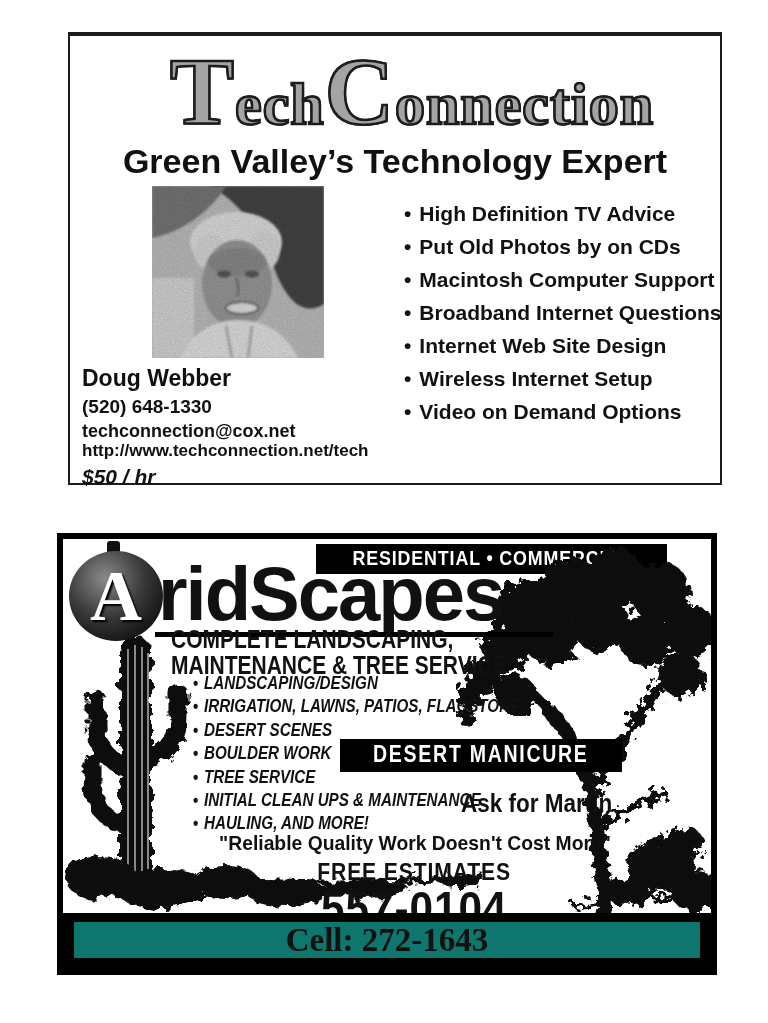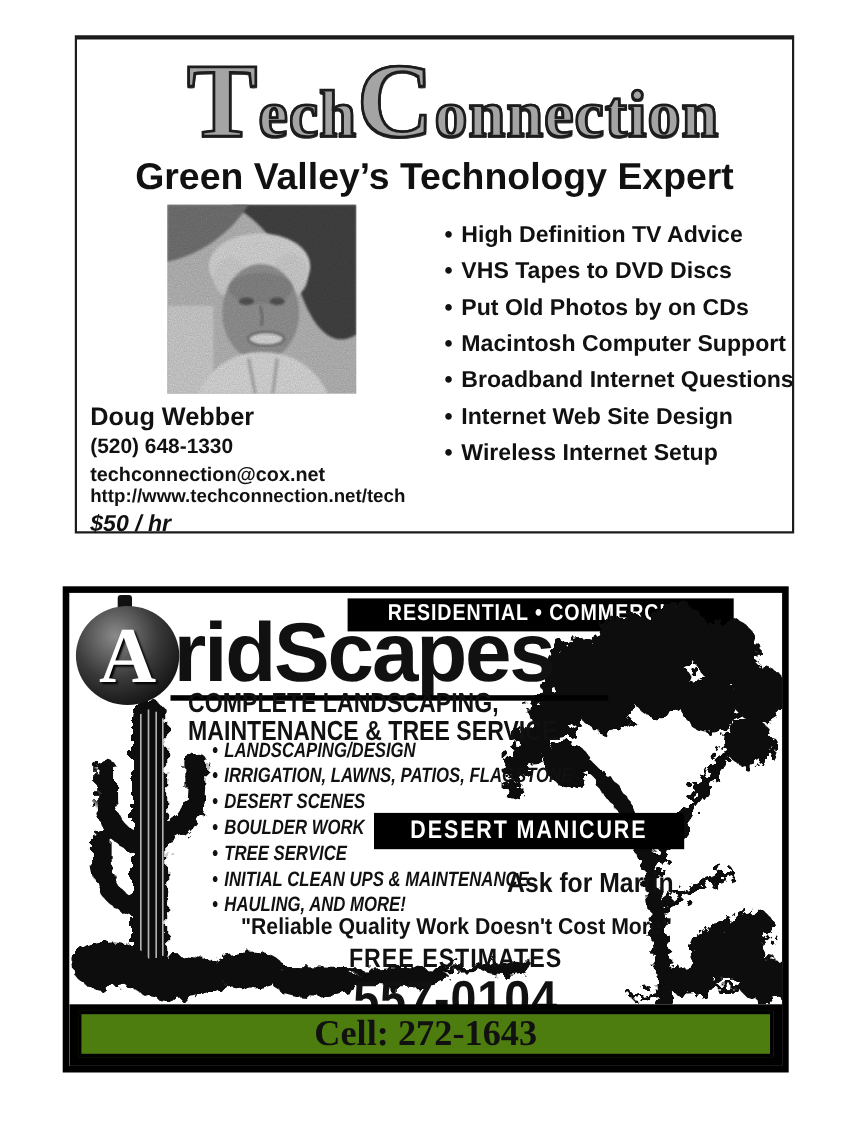"• VHS Tapes to DVD" div.tc-item { html: <div><span>•</span><span>VHS Tapes to DVD Discs</span></div> -> none }
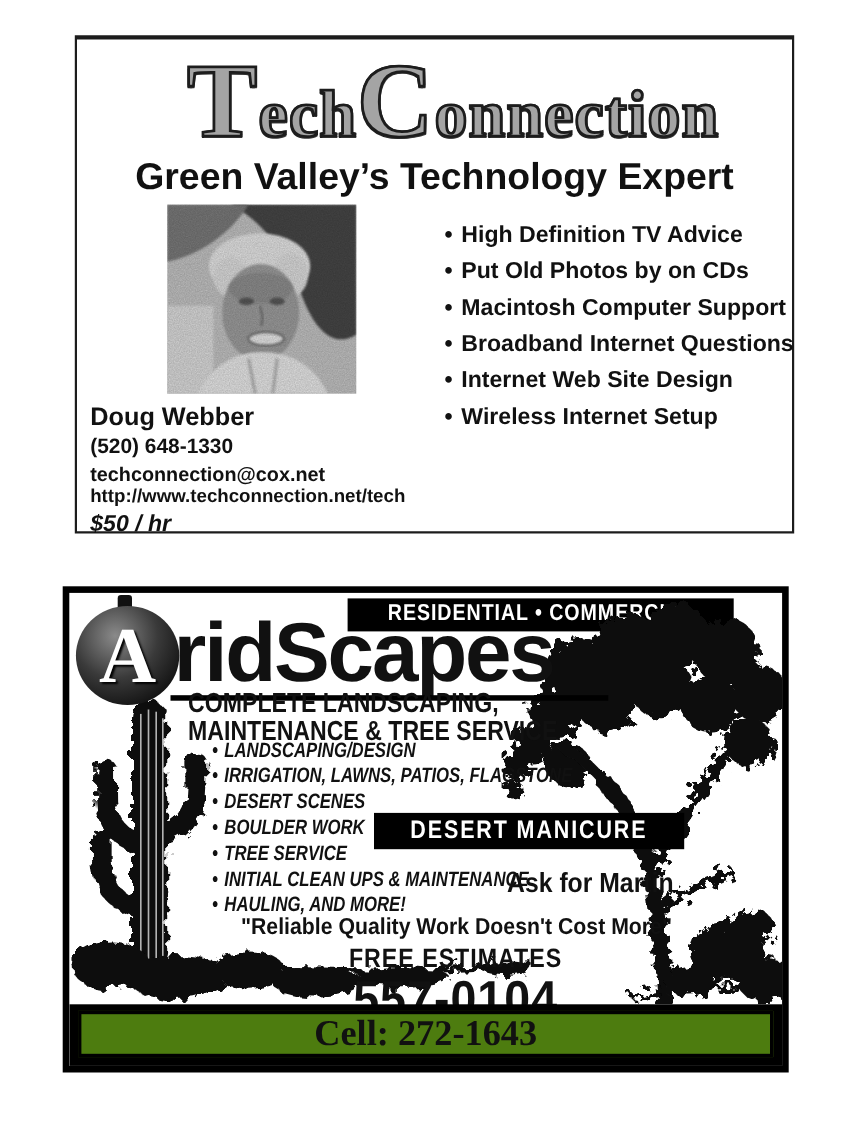"• Video on Demand Options" div.tc-item { html: none -> <div><span>•</span><span>Video on Demand Options</span></div> }
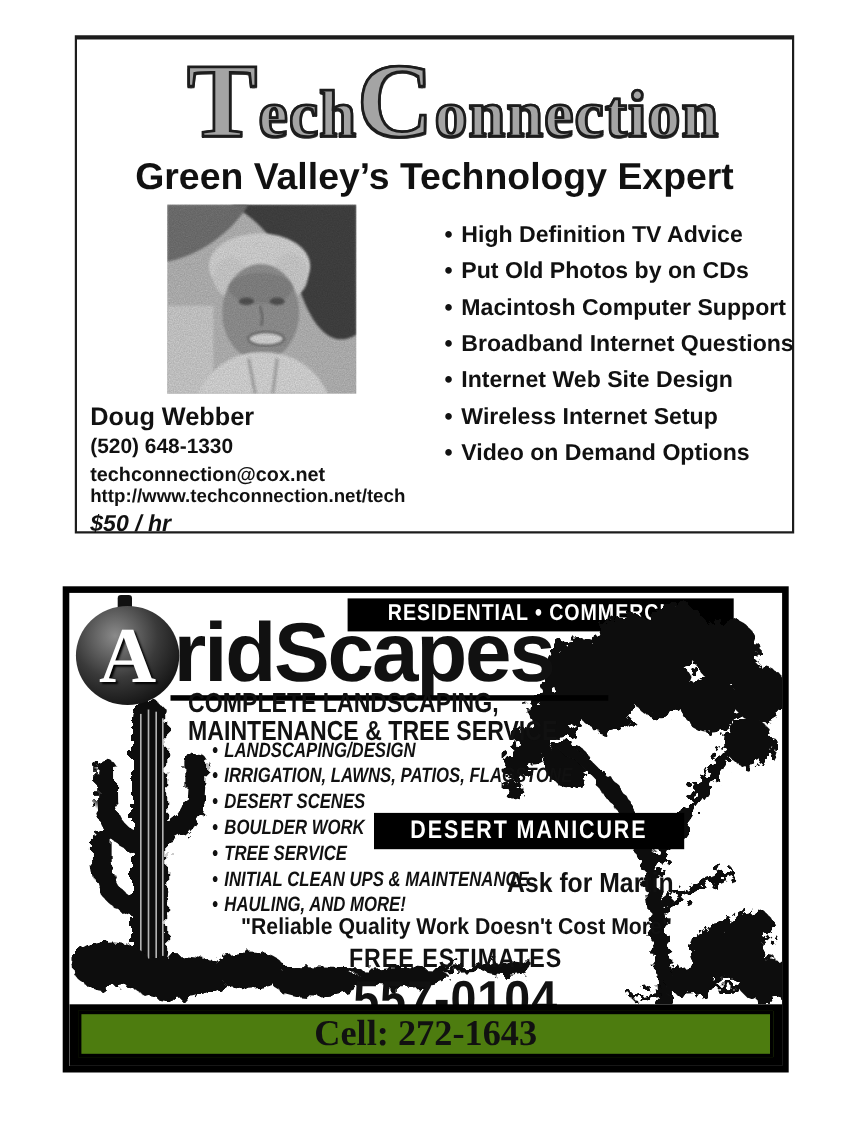"Cell: 272-1643" .cell-inner { background: #4d7c0f -> #0f766e }
